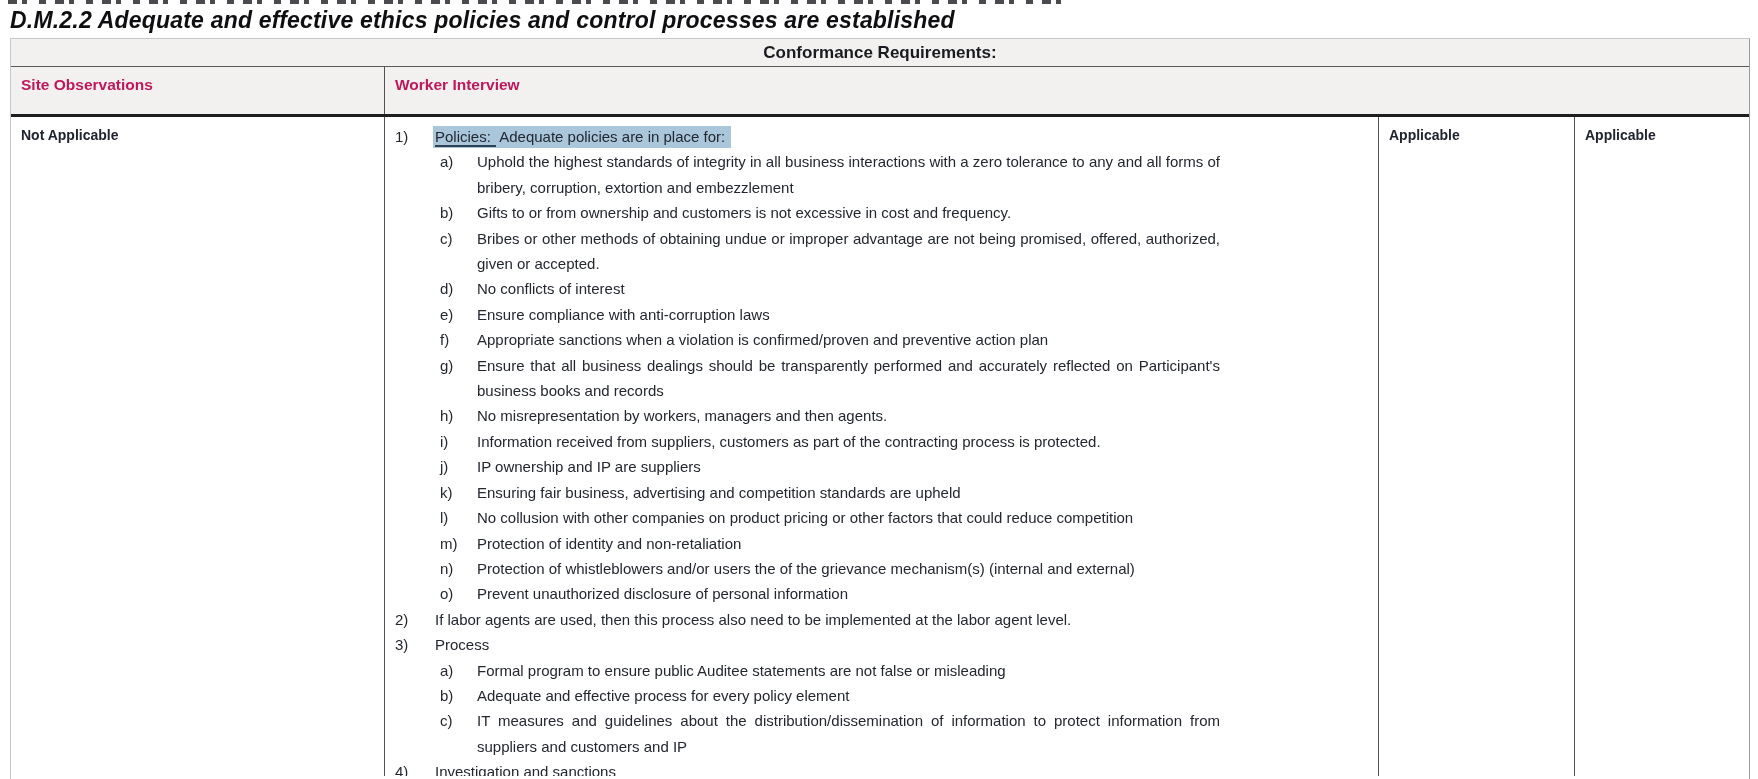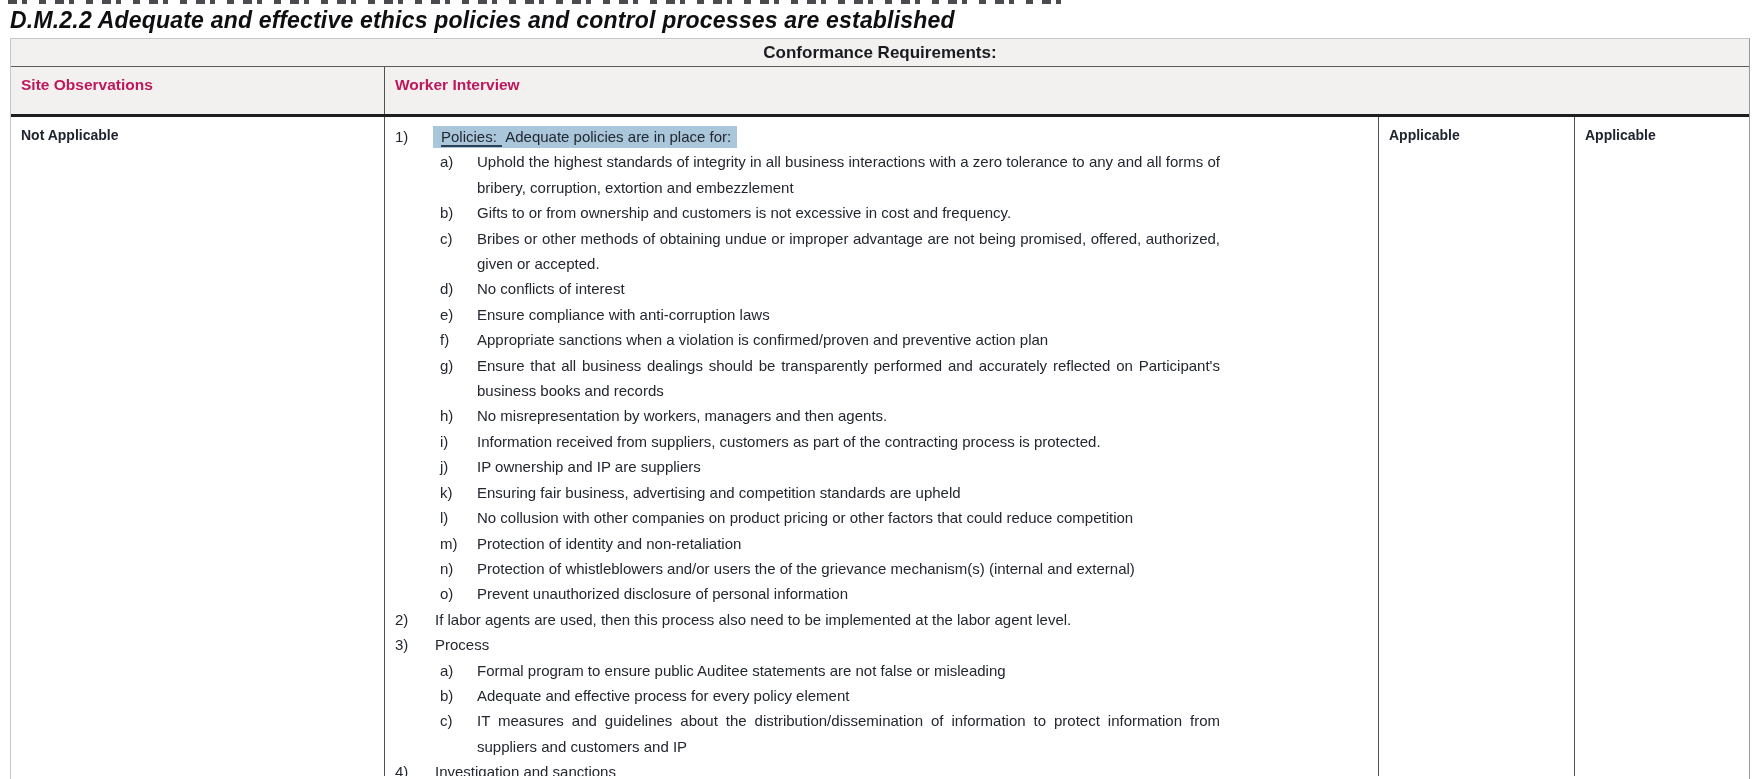"Policies: Adequate policies are in" .hl { padding: 2px 6px 3px 8px -> 2px 6px 3px 2px }
